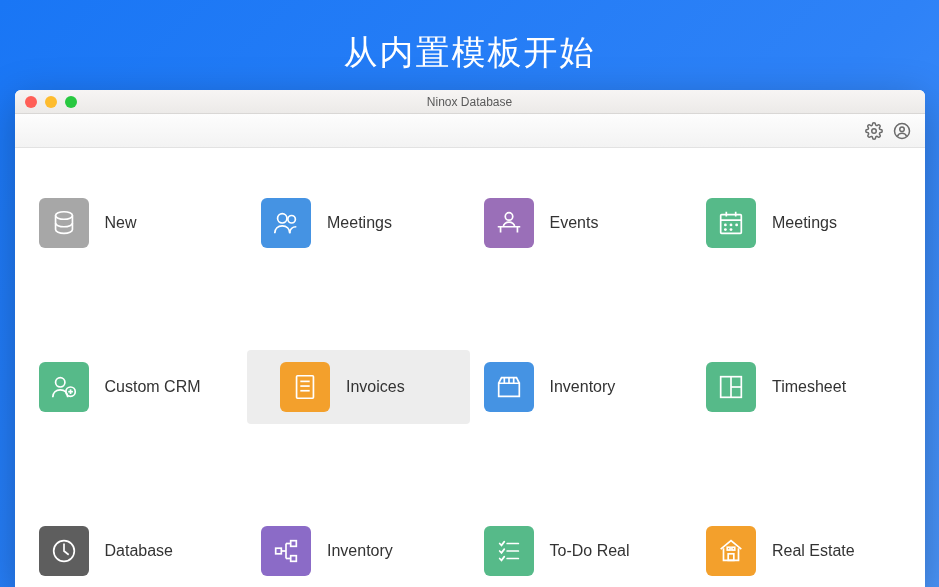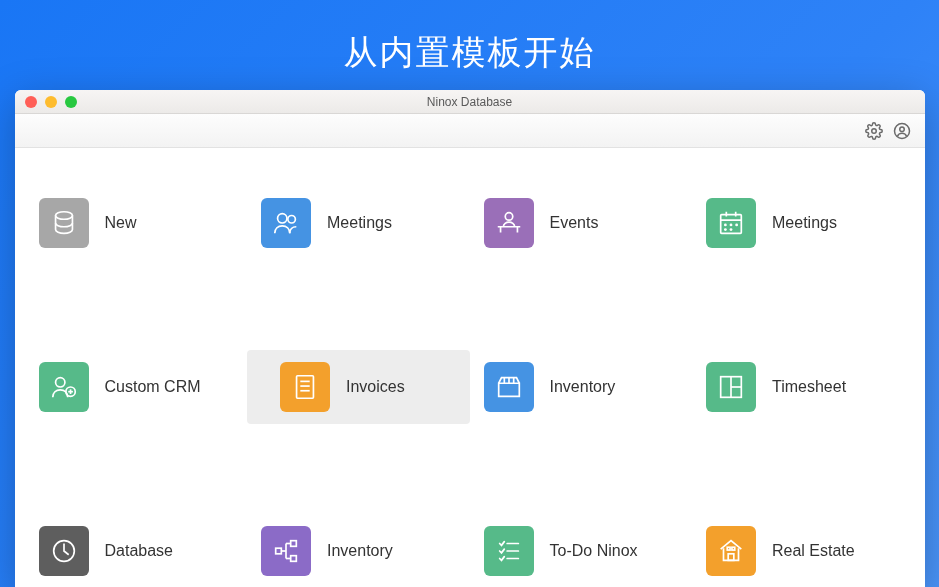"To-Do Ninox" div.tile-label { text: Ninox -> Real }
